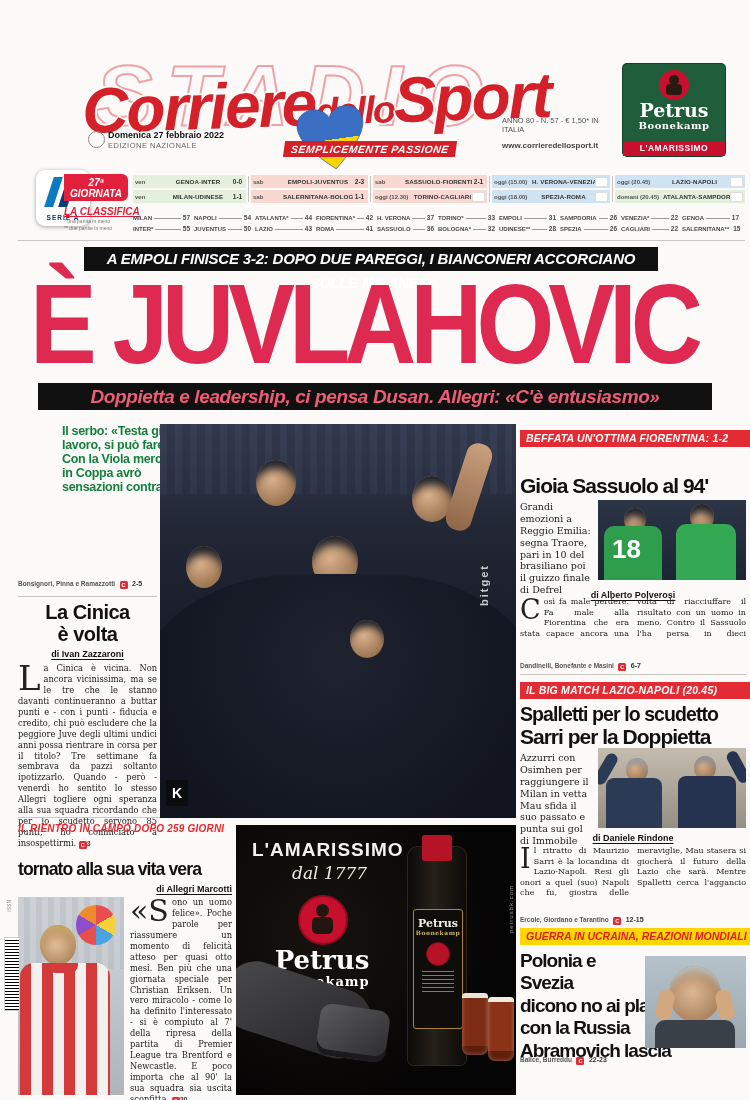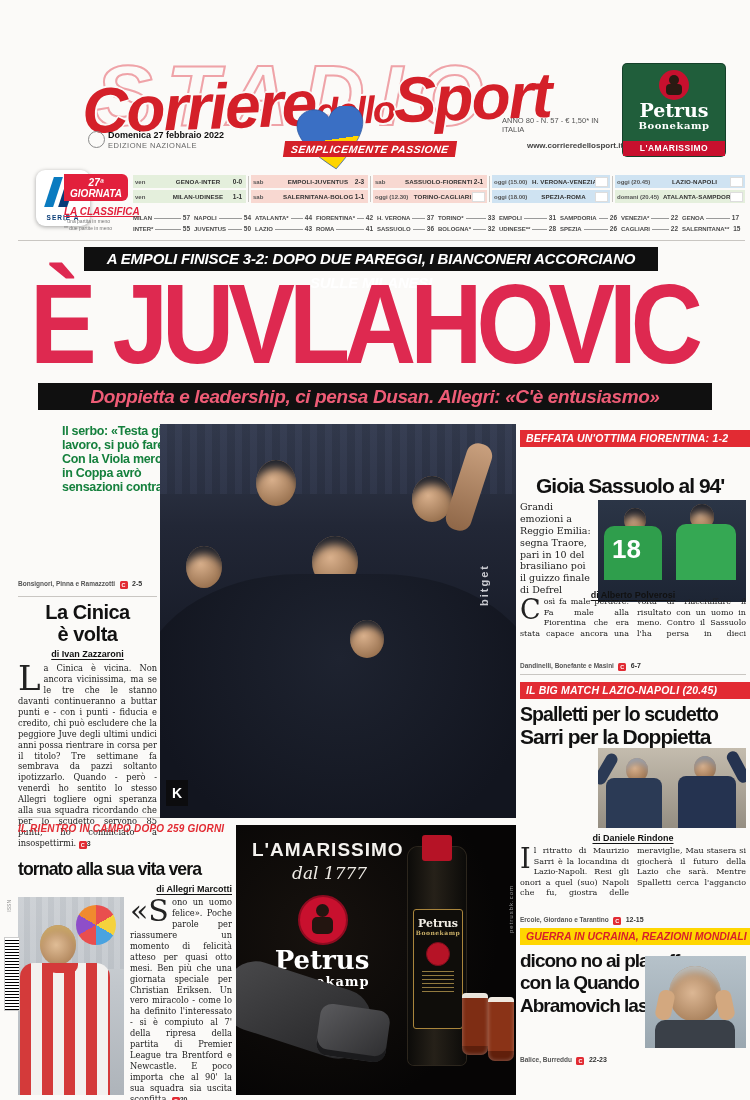"www.corrieredellosport.it" div.a { left: 516px -> 502px; text-align: center -> left }
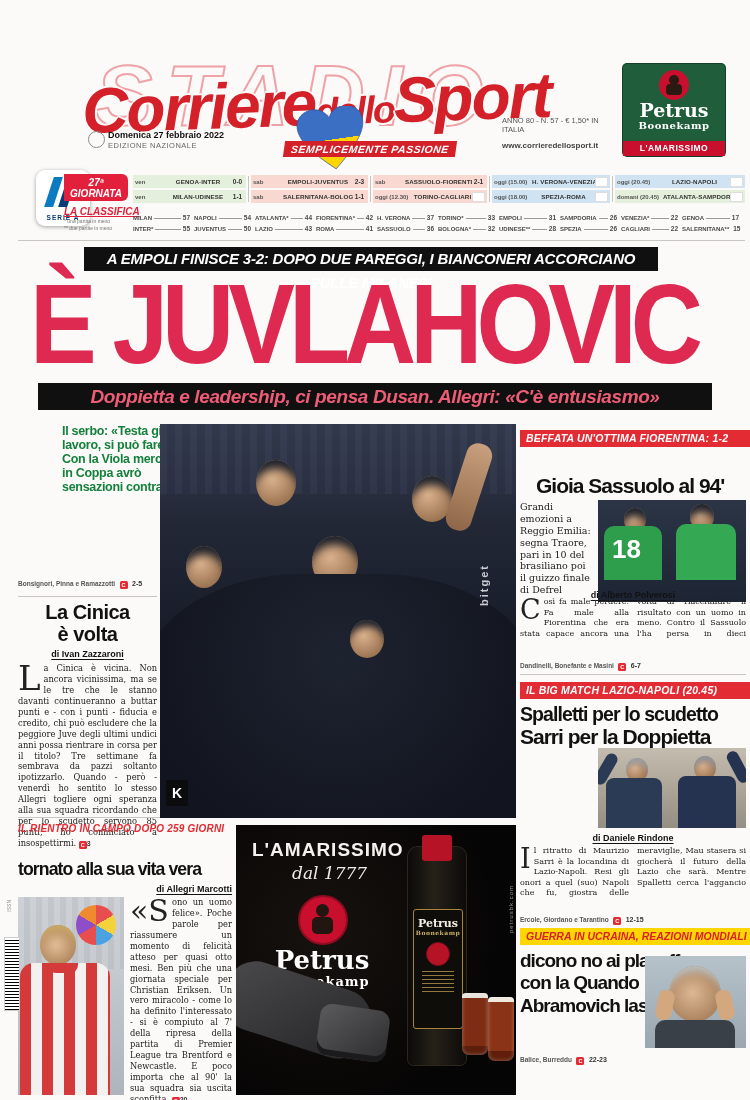"Gioia Sassuolo al 94'" div.a { left: 536px -> 520px }
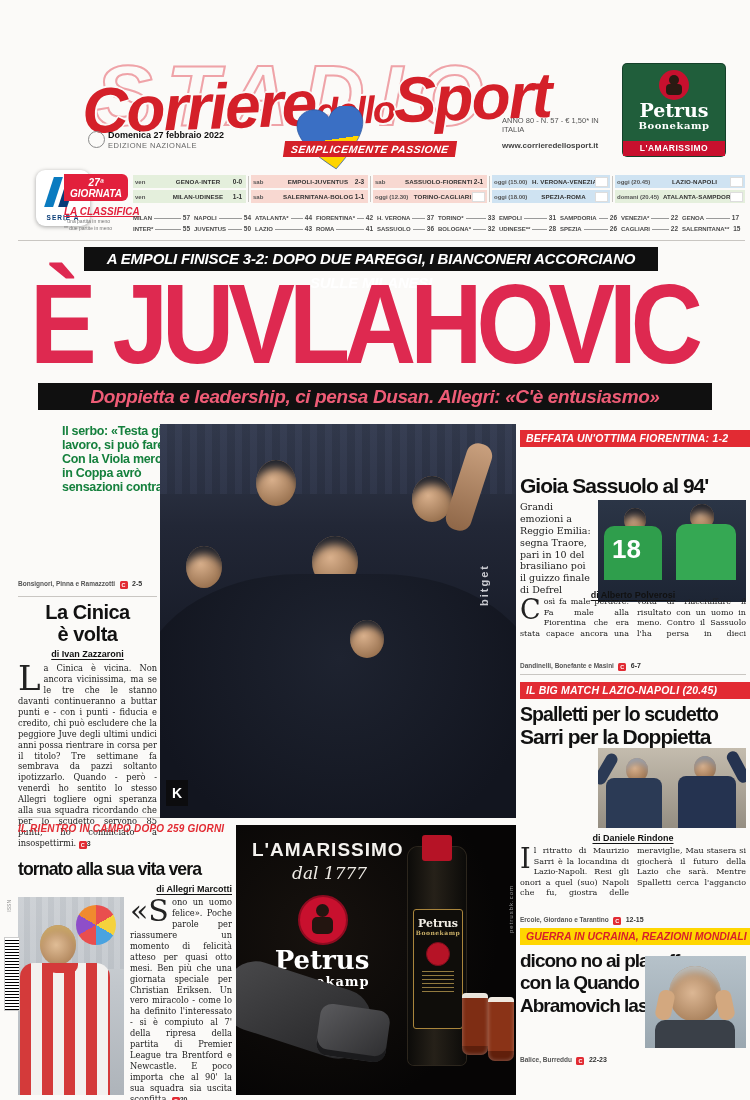"18" div.photo { height: 102px -> 80px }
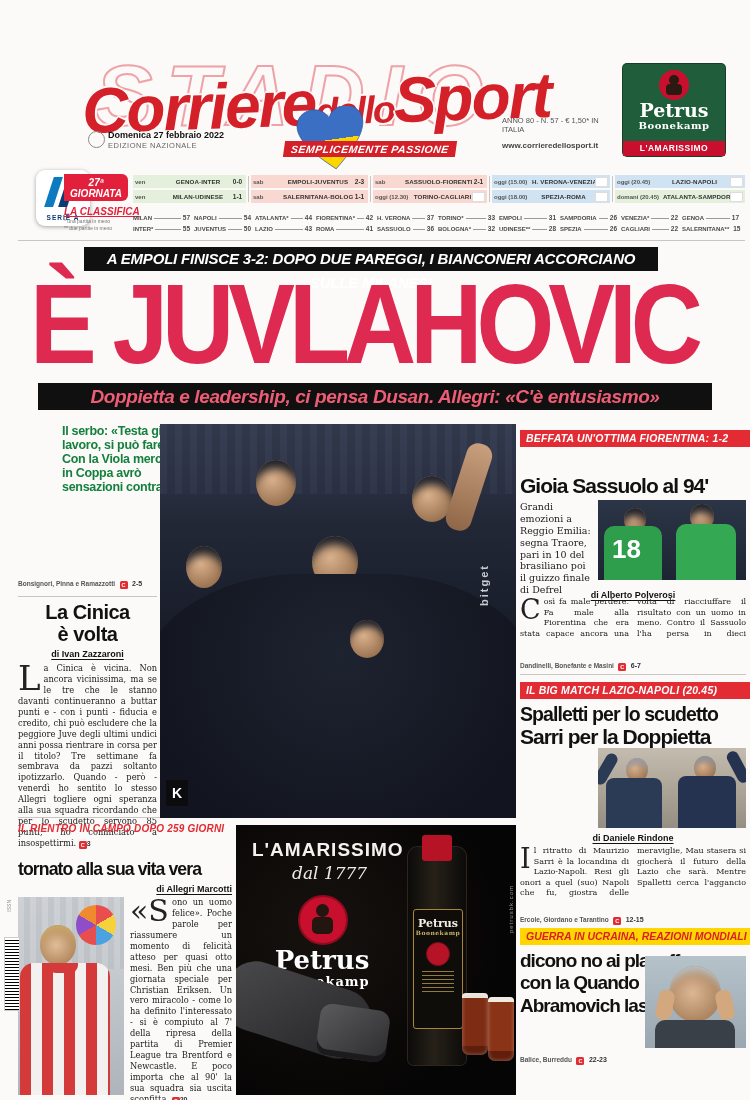"Azzurri con Osimhen per raggiungere" div.a { html: none -> <div>Azzurri con Osimhen per raggiungere il Milan in vetta Mau sfida il suo passato e punta sui gol di Immobile</div> }
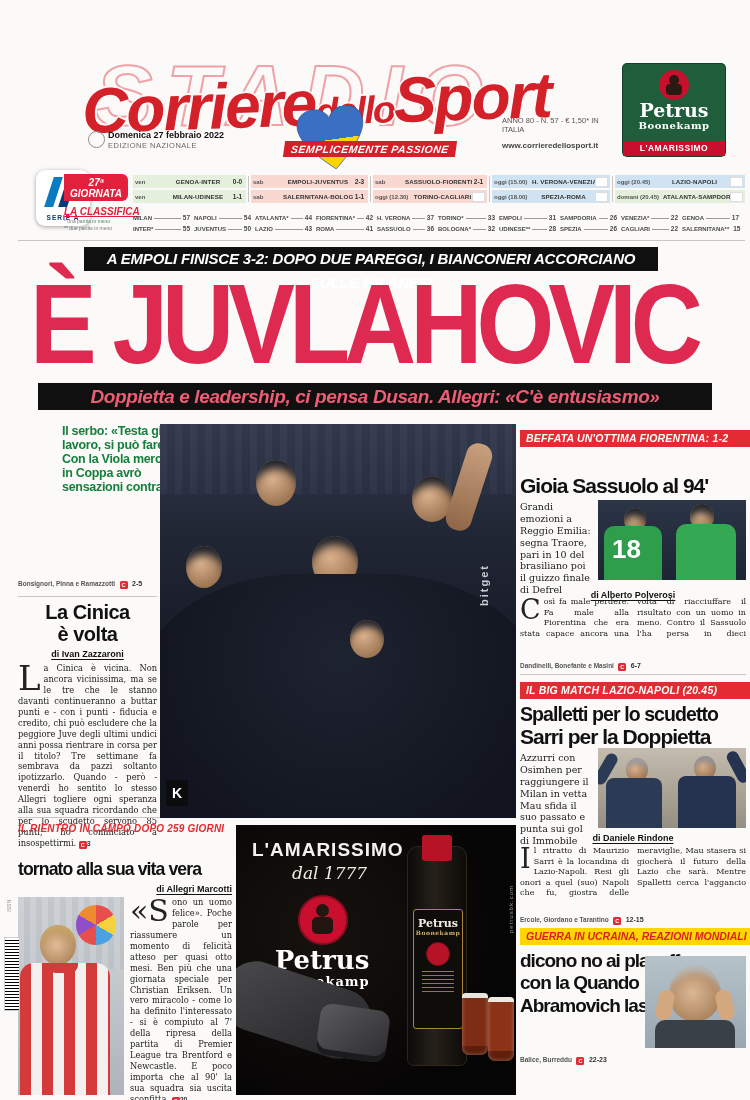"Polonia e Svezia" div { html: none -> <div>Polonia e Svezia</div> }
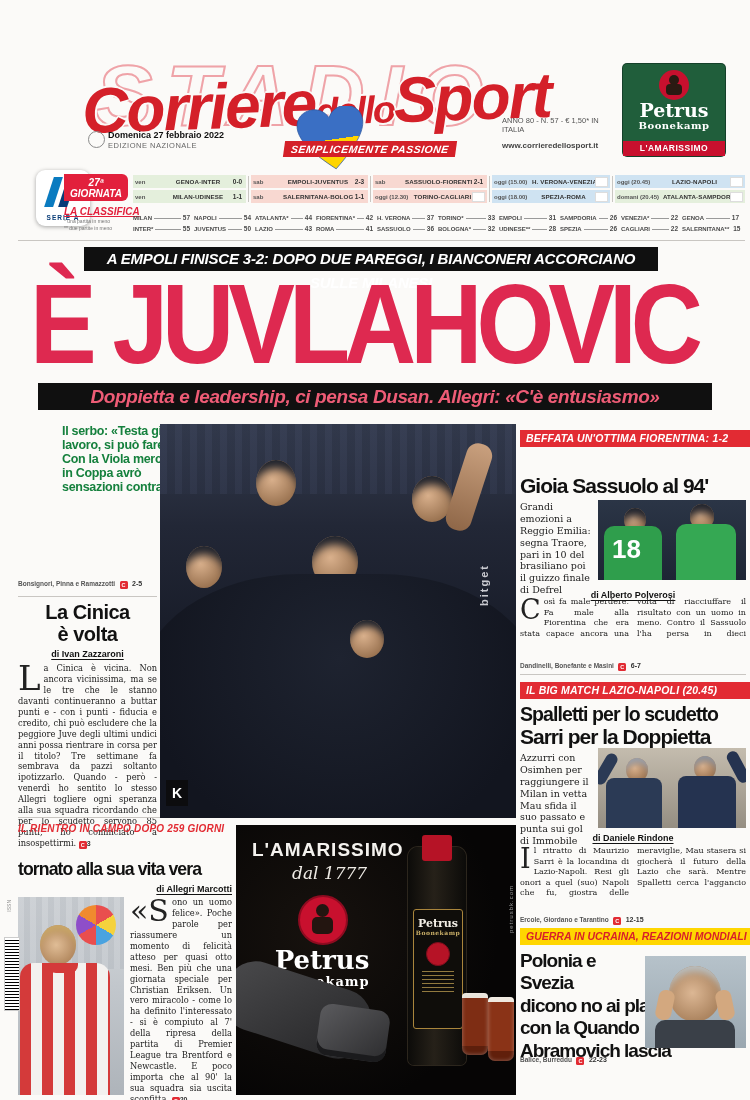"con la Quando" div { text: Quando -> Russia }
